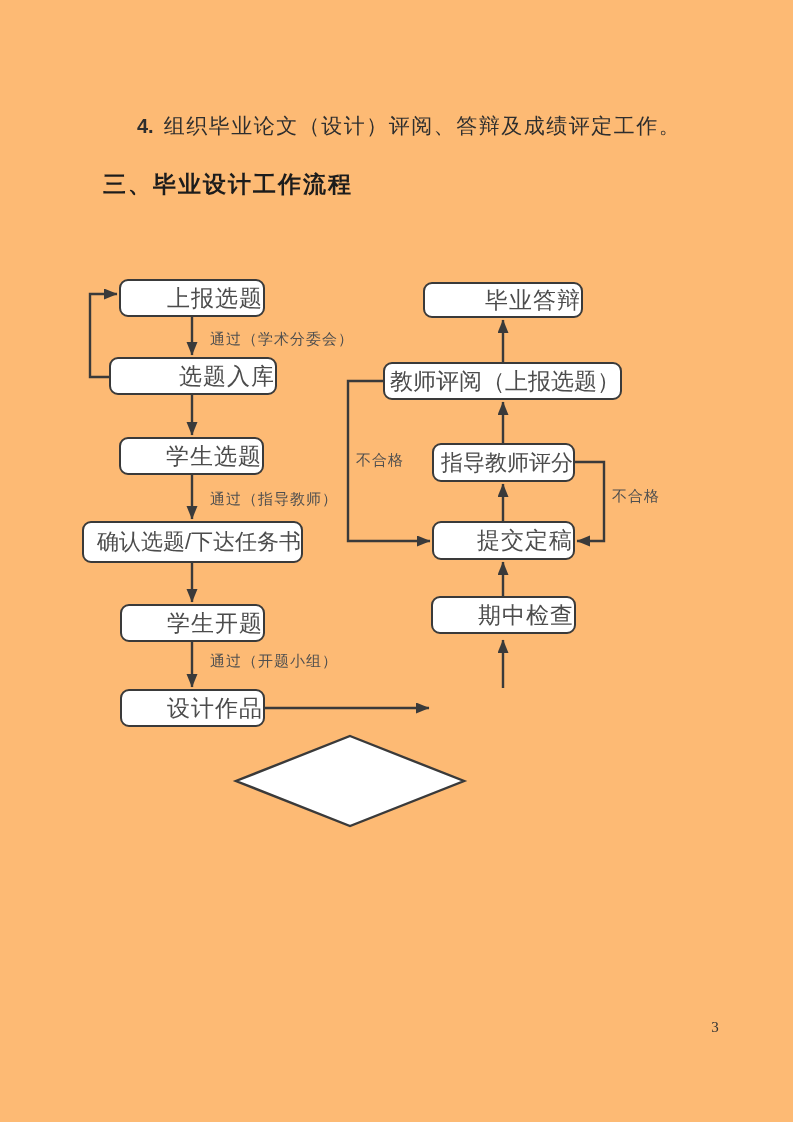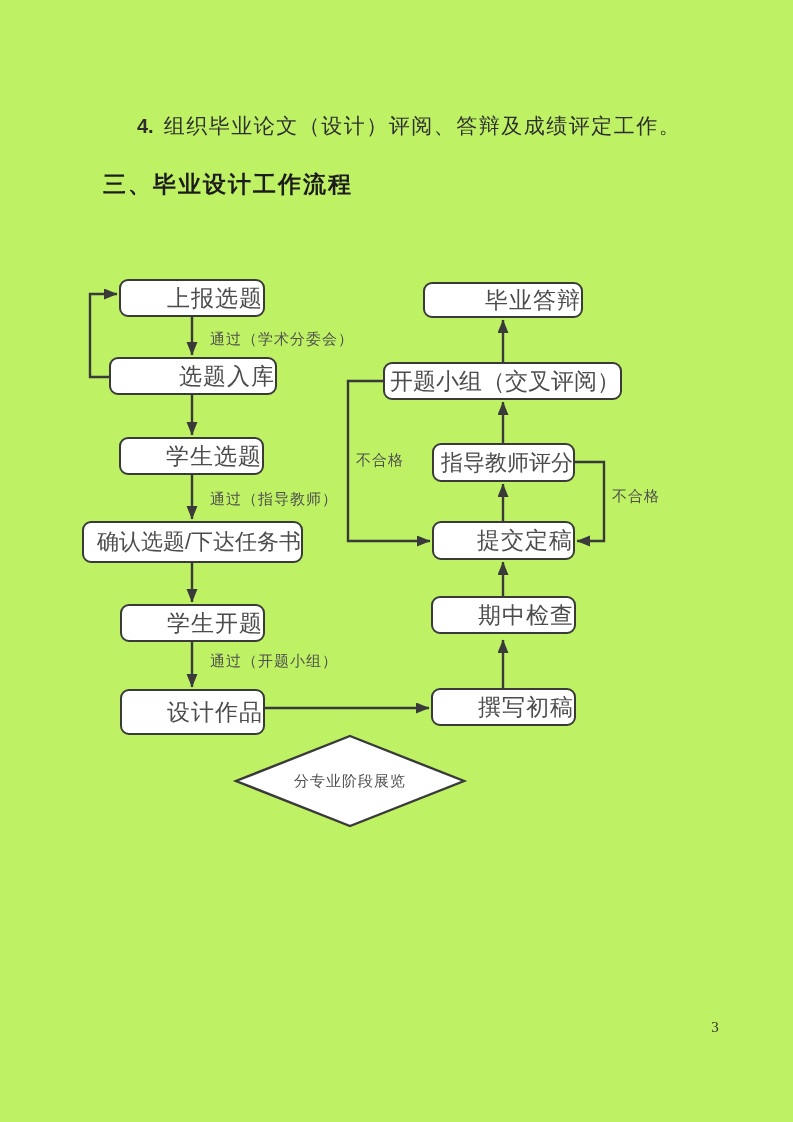"4. 组织毕业论文（设计）评阅、答辩及成绩评定工作。" .page { background: #bef264 -> #fdba74 }
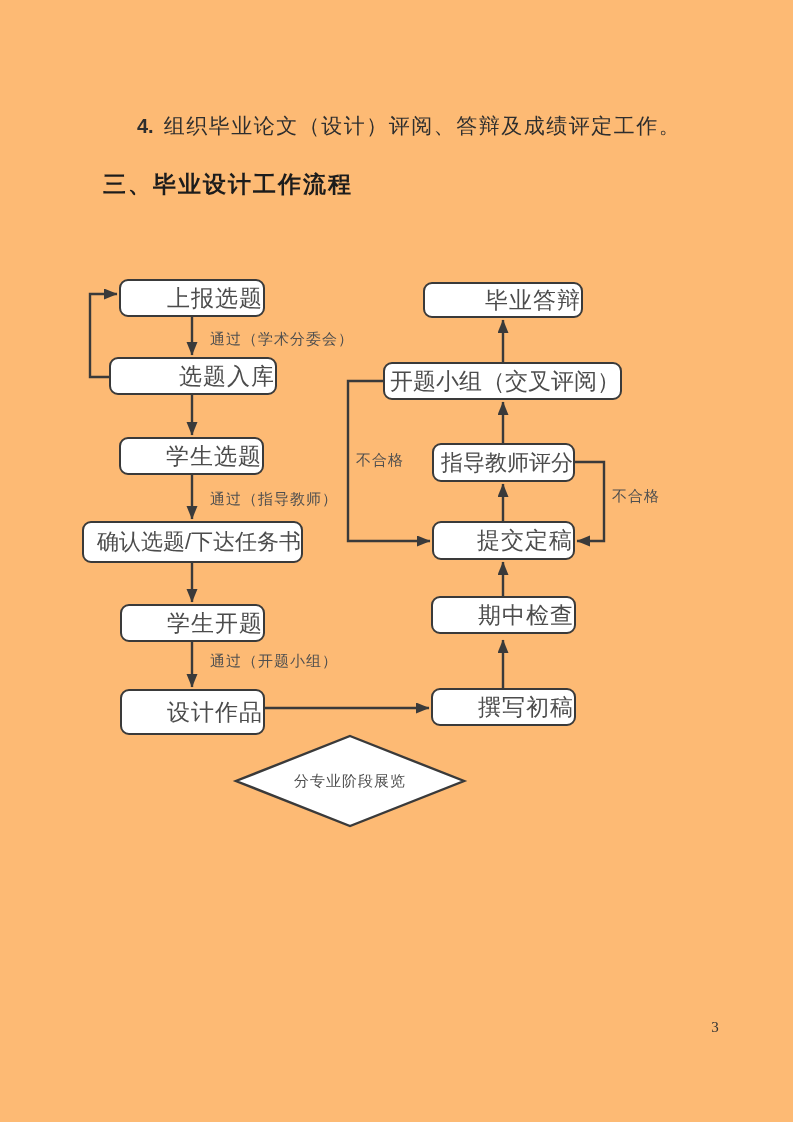"开题小组（交叉评阅）" span { text: 开题小组（交叉评阅 -> 教师评阅（上报选题 }
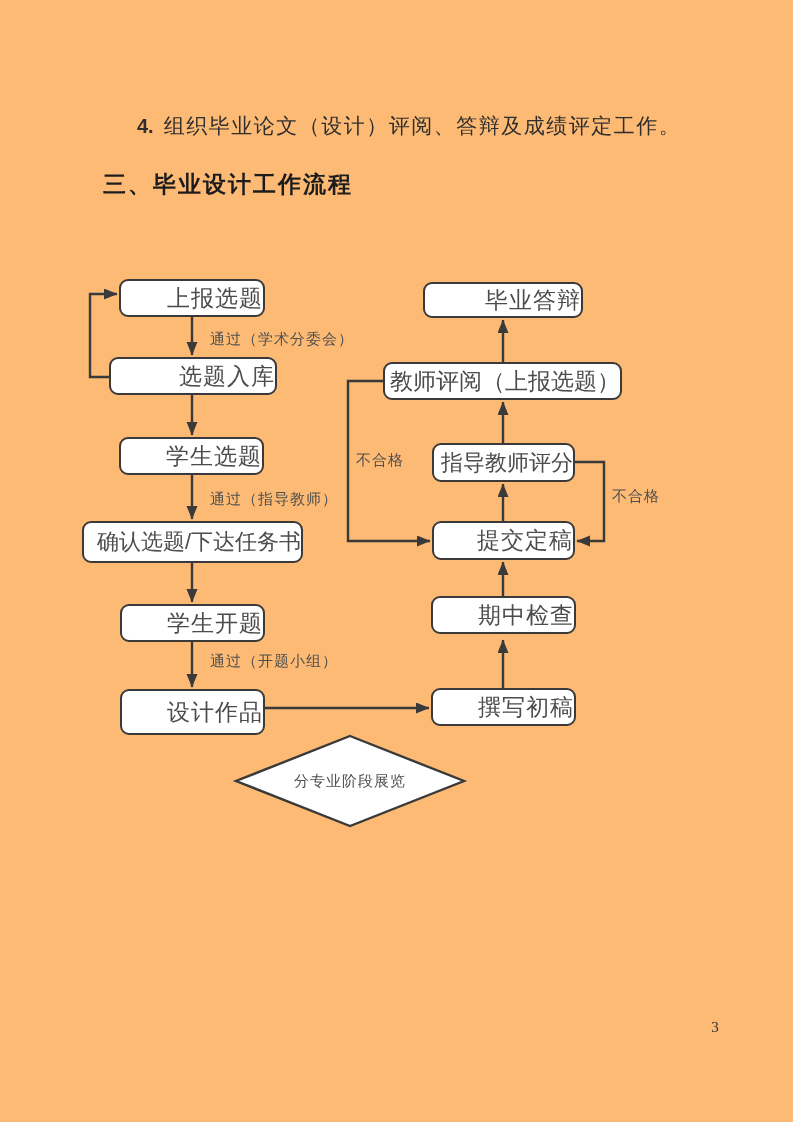"设计作品" #box-sheji { height: 46px -> 38px }
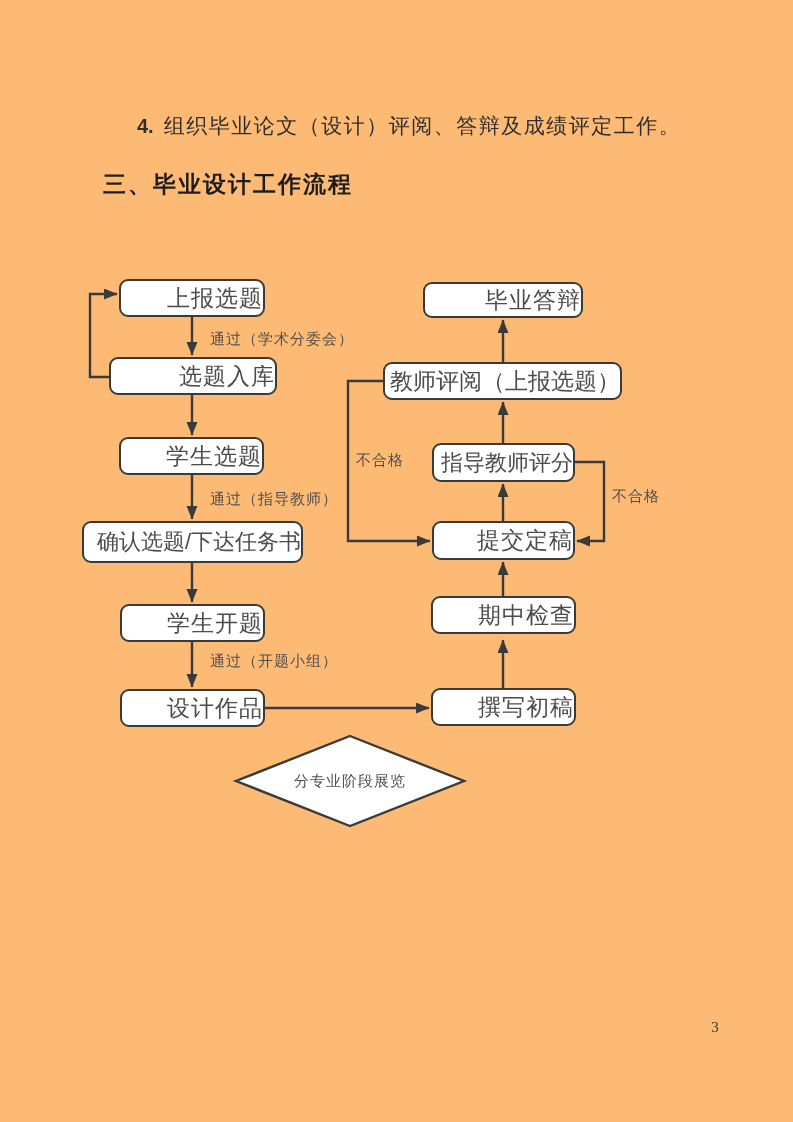"撰写初稿" div.fbox { html: <div> <span>撰写初稿</span> </div> -> none }
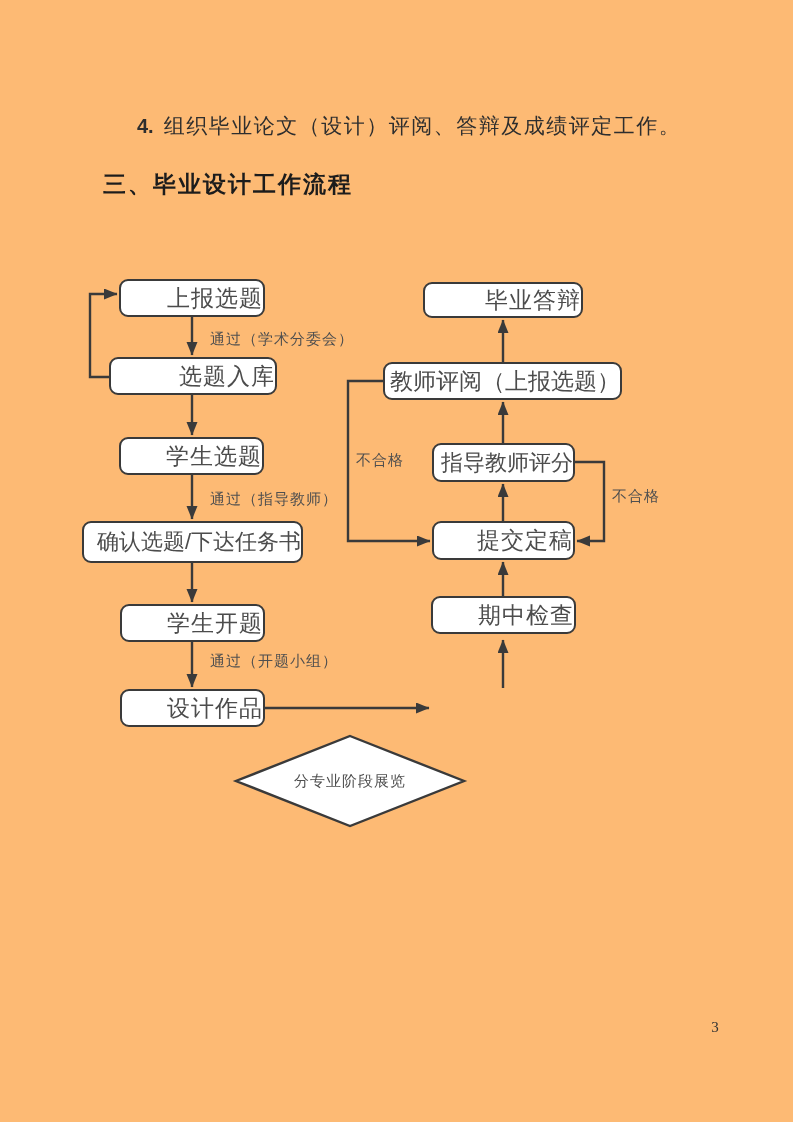"分专业阶段展览" div.elabel { html: <div>分专业阶段展览</div> -> none }
